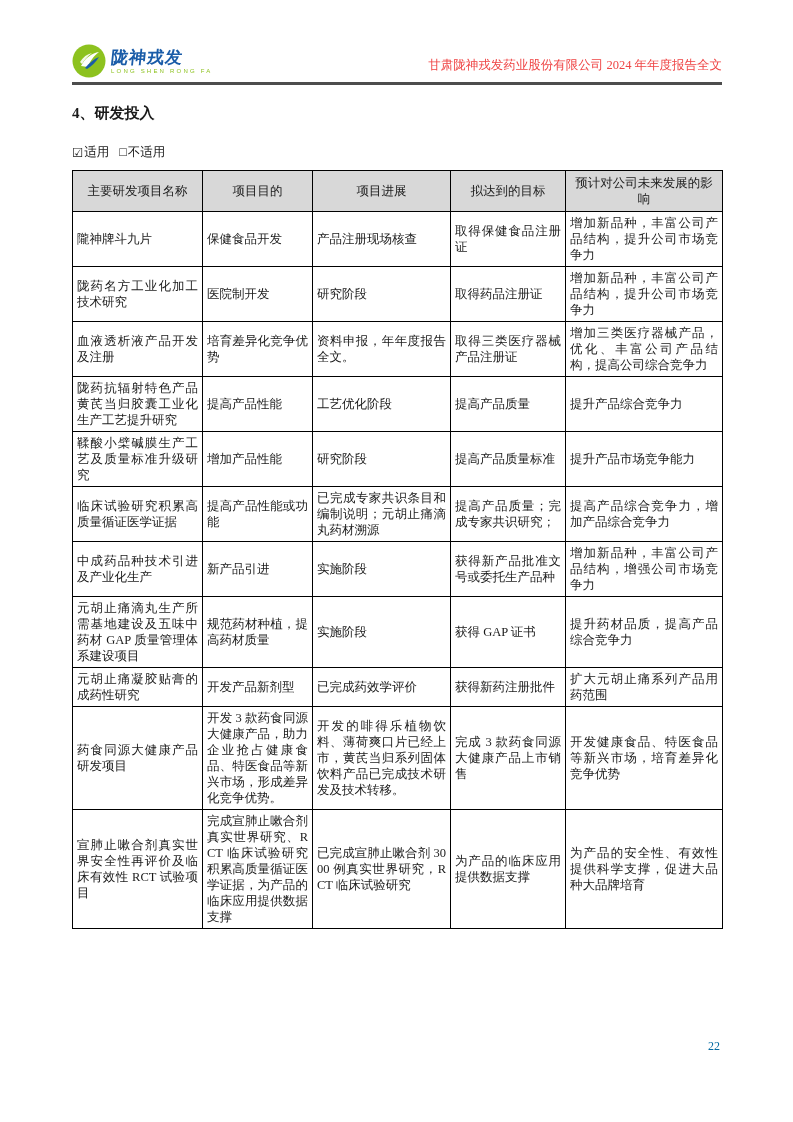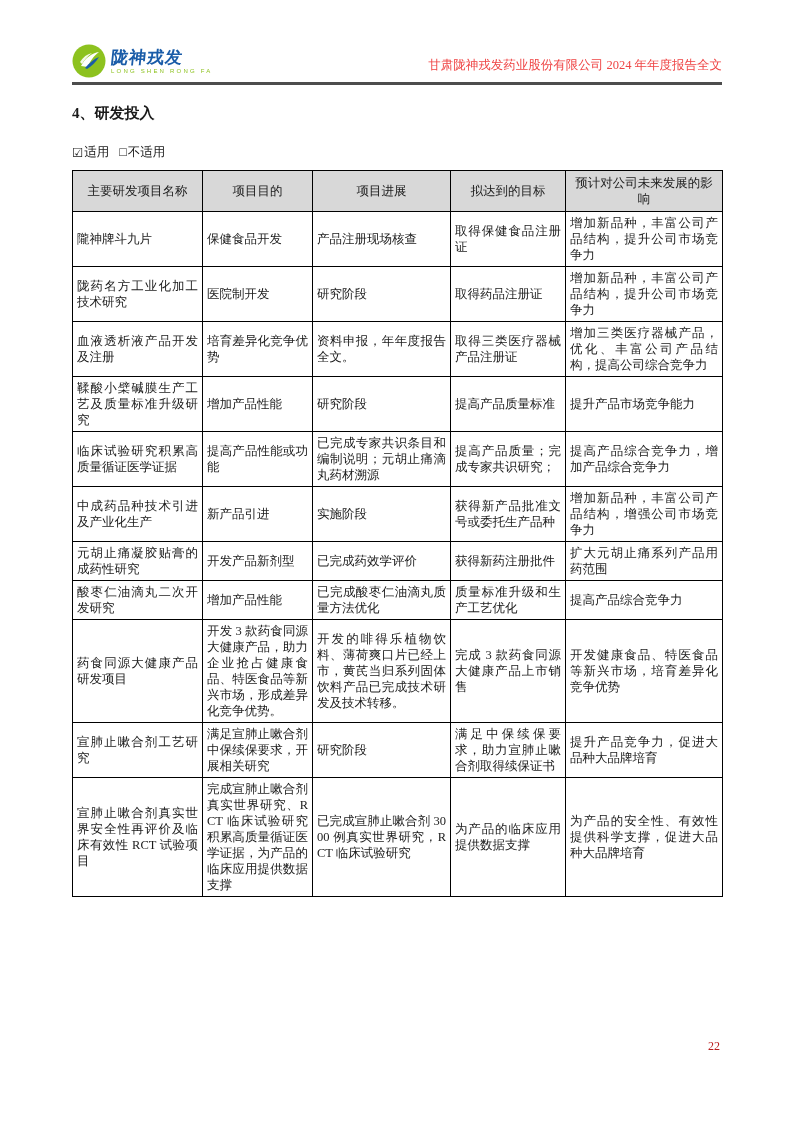"陇药抗辐射特色产品黄芪当归胶囊工业化生产工艺提升研究" tr { html: none -> <tr> <td>陇药抗辐射特色产品黄芪当归胶囊工业化生产工艺提升研究</td> <td>提高产品性能</td> <td>工艺优化阶段</td> <td>提高产品质量</td> <td>提升产品综合竞争力</td> </tr> }
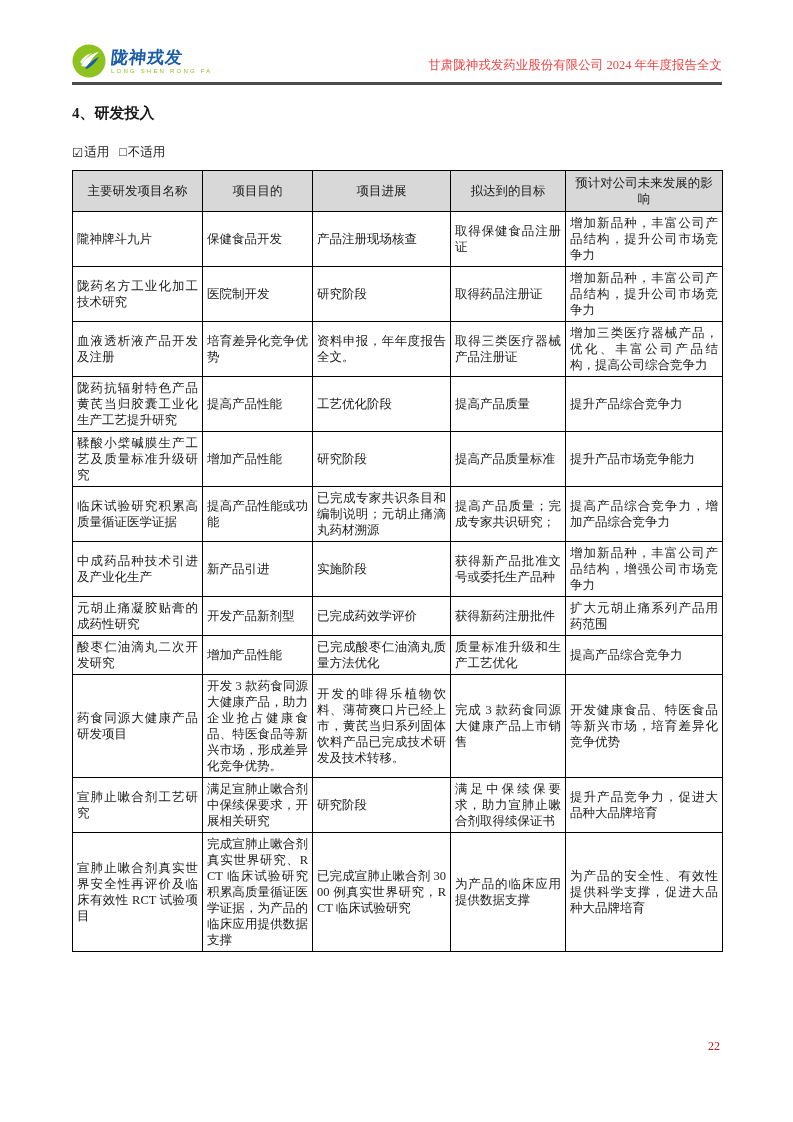"元胡止痛滴丸生产所需基地建设及五味中药材 GAP 质量管理体系建设项目" tr { html: none -> <tr> <td>元胡止痛滴丸生产所需基地建设及五味中药材 GAP 质量管理体系建设项目</td> <td>规范药材种植，提高药材质量</td> <td>实施阶段</td> <td>获得 GAP 证书</td> <td>提升药材品质，提高产品综合竞争力</td> </tr> }
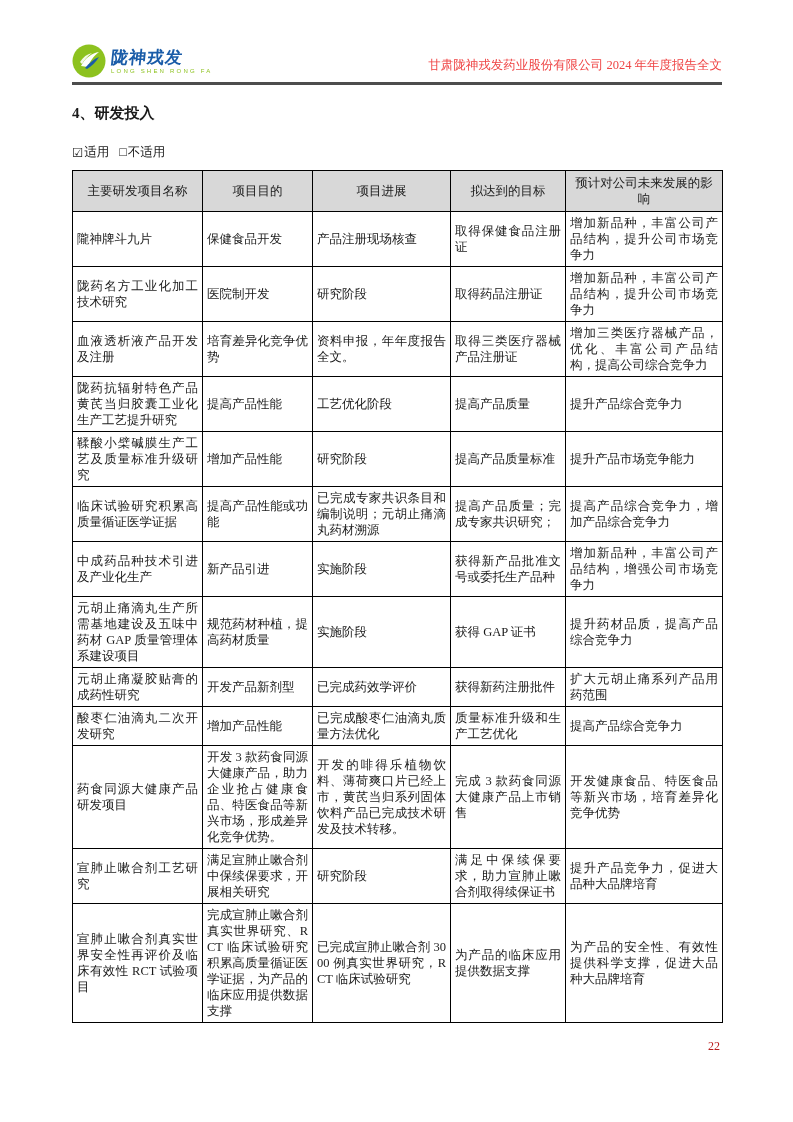"酸枣仁油滴丸二次开发研究" tr { html: <tr> <td>酸枣仁油滴丸二次开发研究</td> <td>增加产品性能</td> <td>已完成酸枣仁油滴丸质量方法优化</td> <td>质量标准升级和生产工艺优化</td> <td>提高产品综合竞争力</td> </tr> -> none }
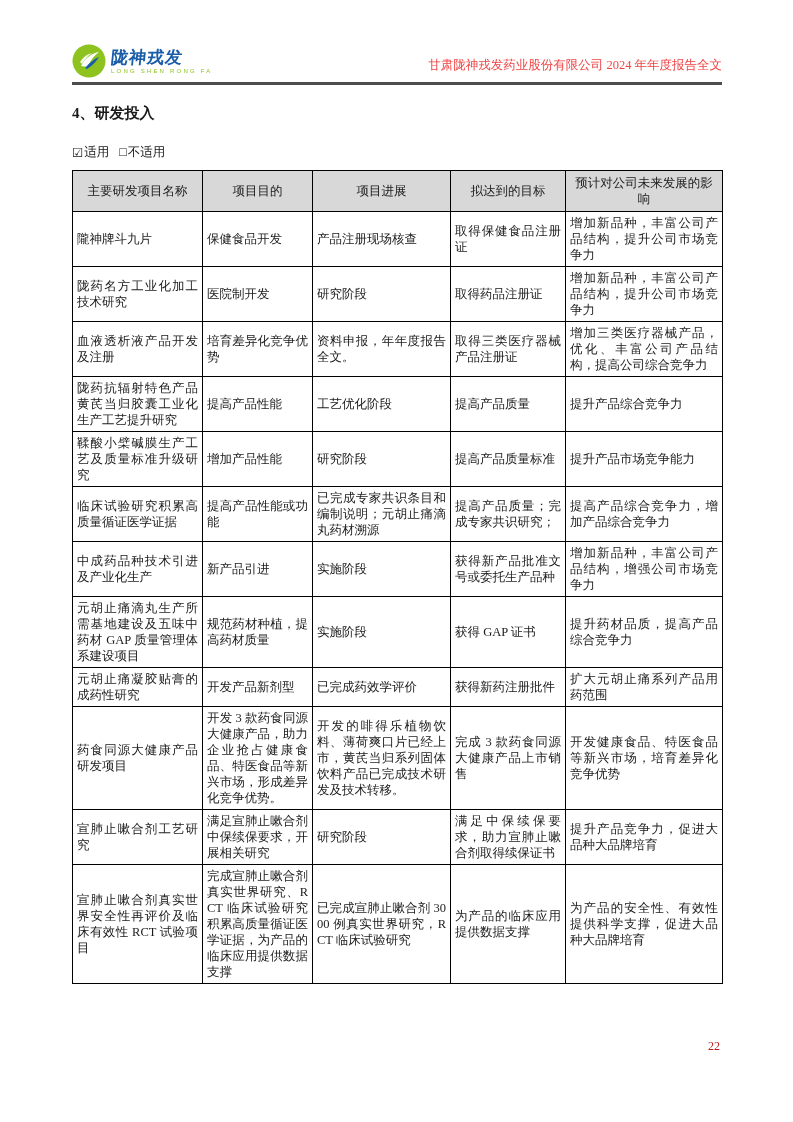"宣肺止嗽合剂工艺研究" tr { html: <tr> <td>宣肺止嗽合剂工艺研究</td> <td>满足宣肺止嗽合剂中保续保要求，开展相关研究</td> <td>研究阶段</td> <td>满足中保续保要求，助力宣肺止嗽合剂取得续保证书</td> <td>提升产品竞争力，促进大品种大品牌培育</td> </tr> -> none }
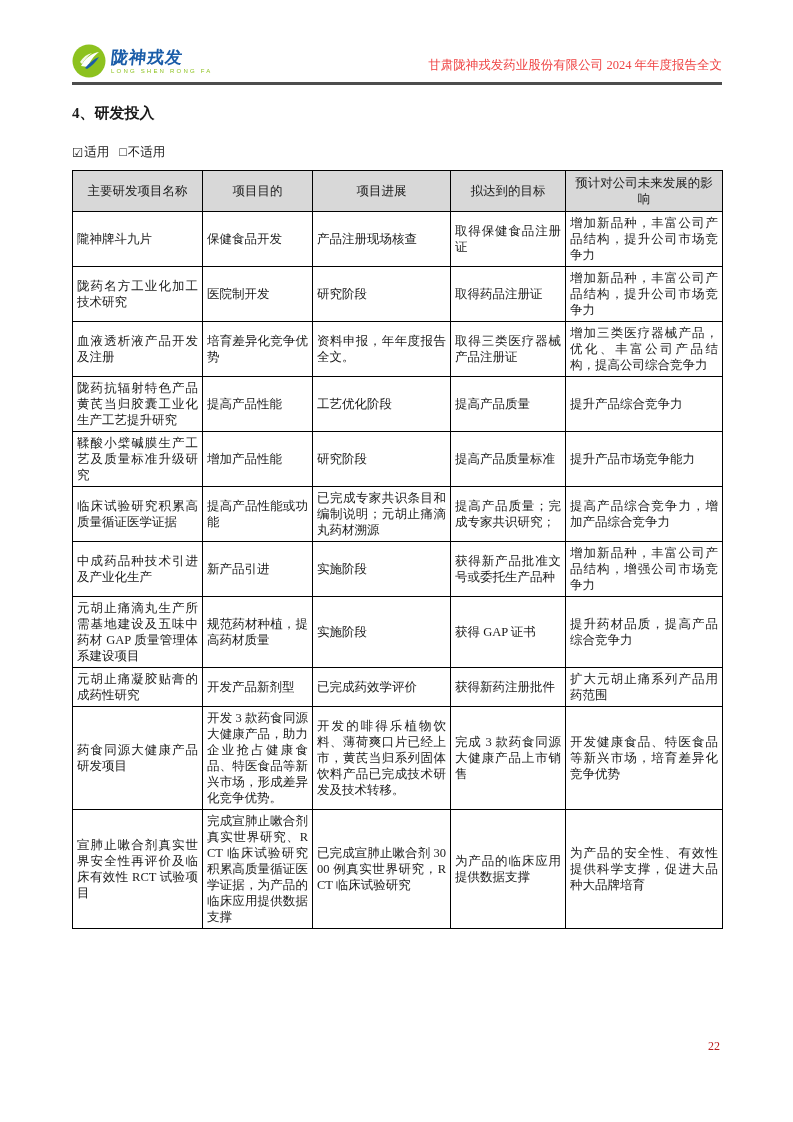"22" .page-num { color: #b91c1c -> #0369a1 }
